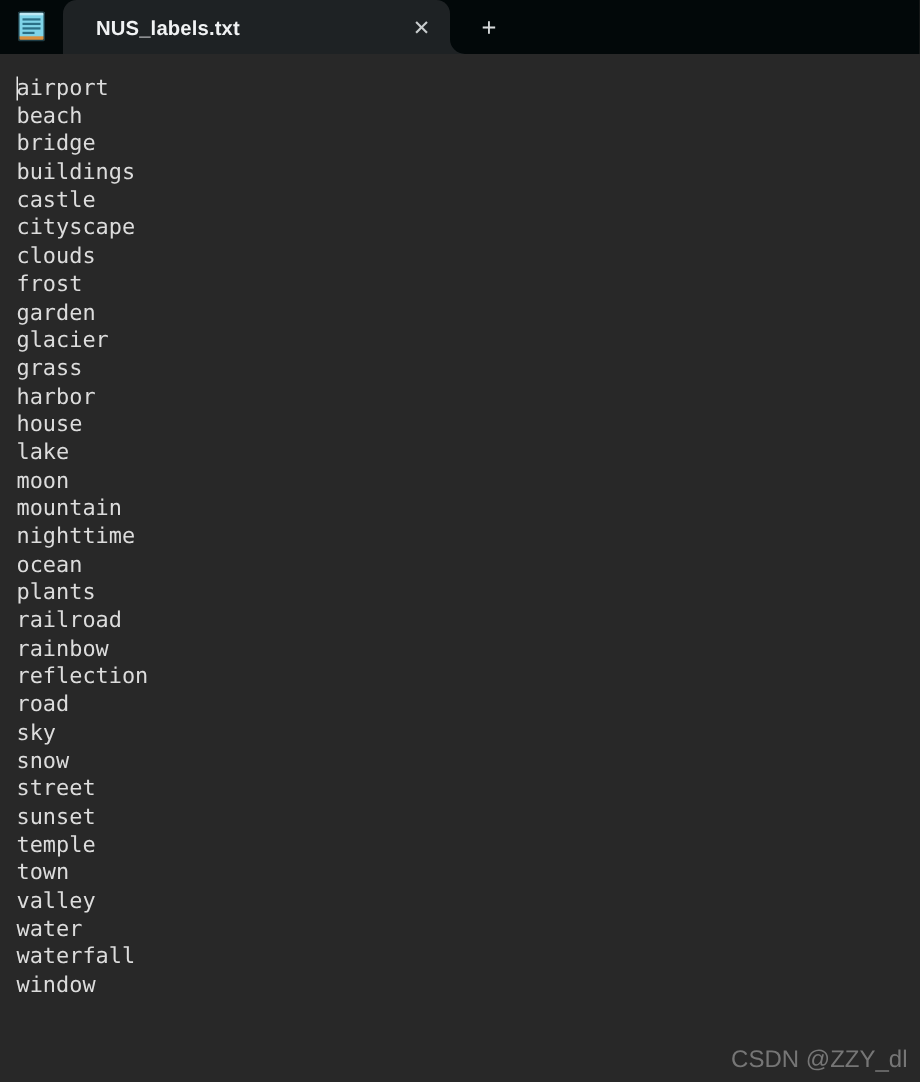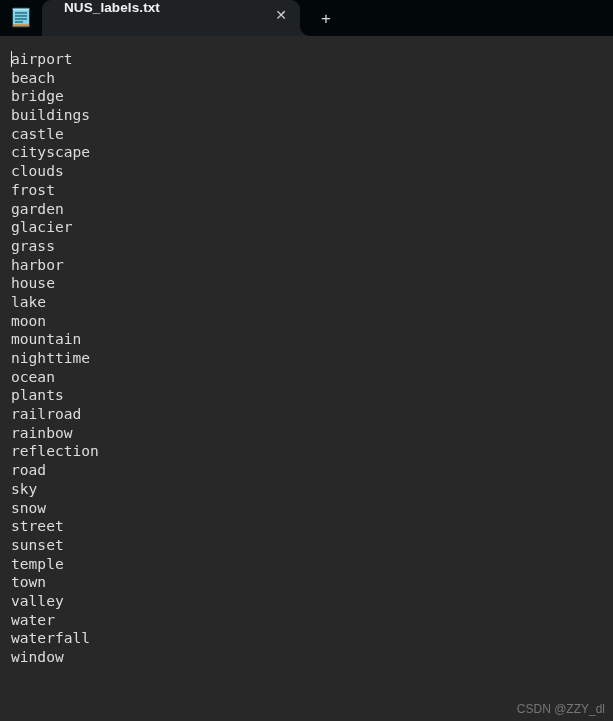"NUS_labels.txt" .tab { align-items: none -> center }
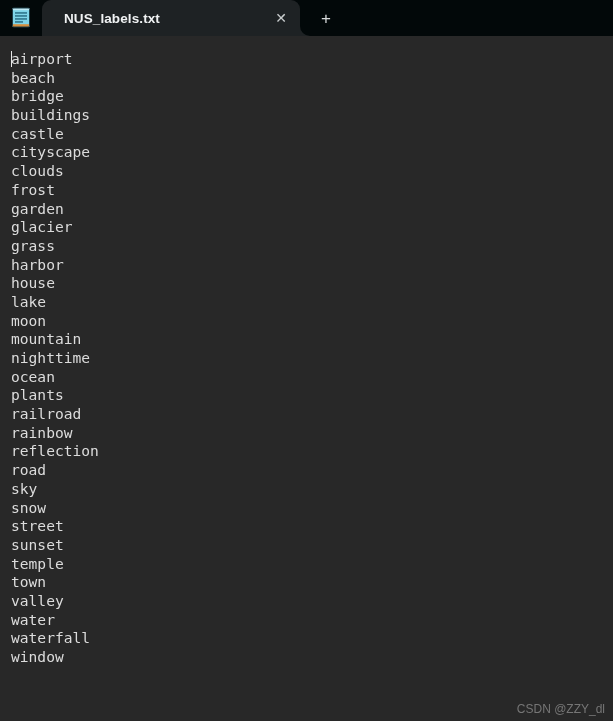"CSDN @ZZY_dl" #watermark { font-size: 12px -> 16px }
